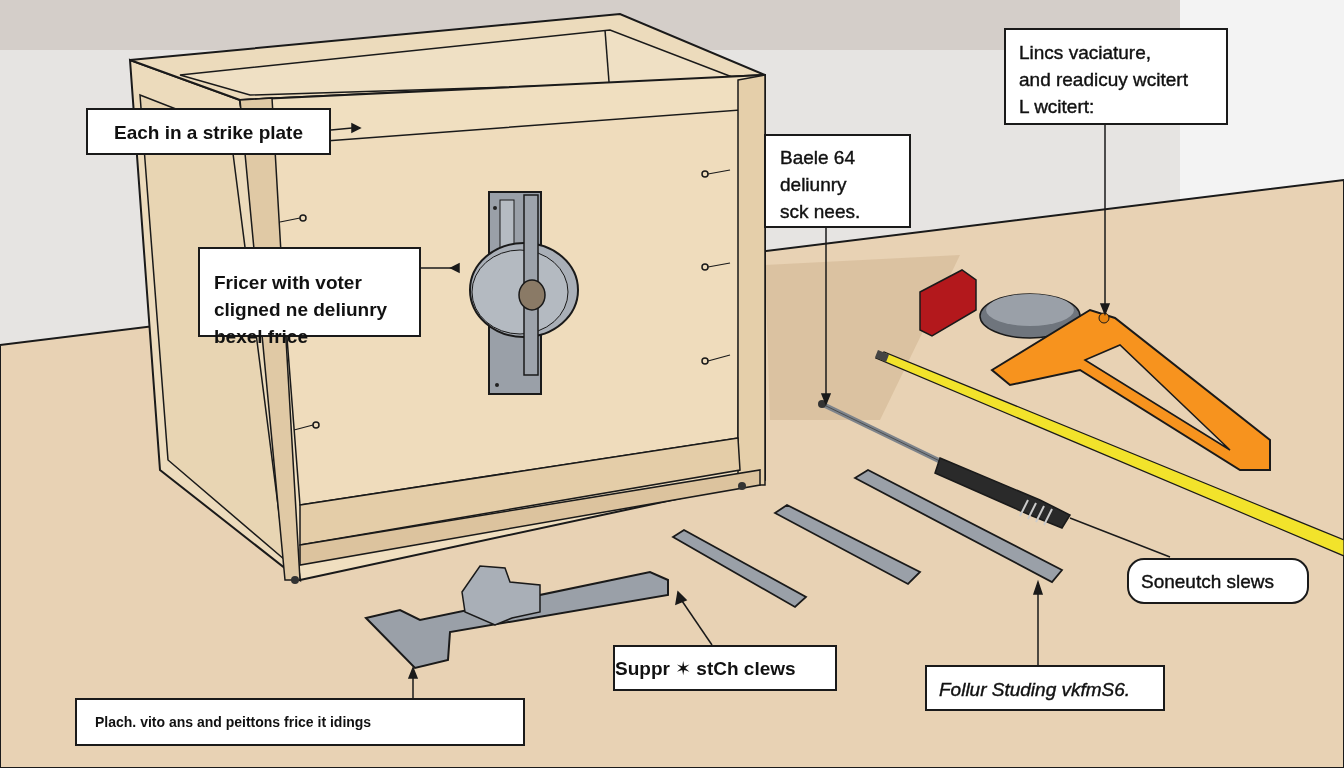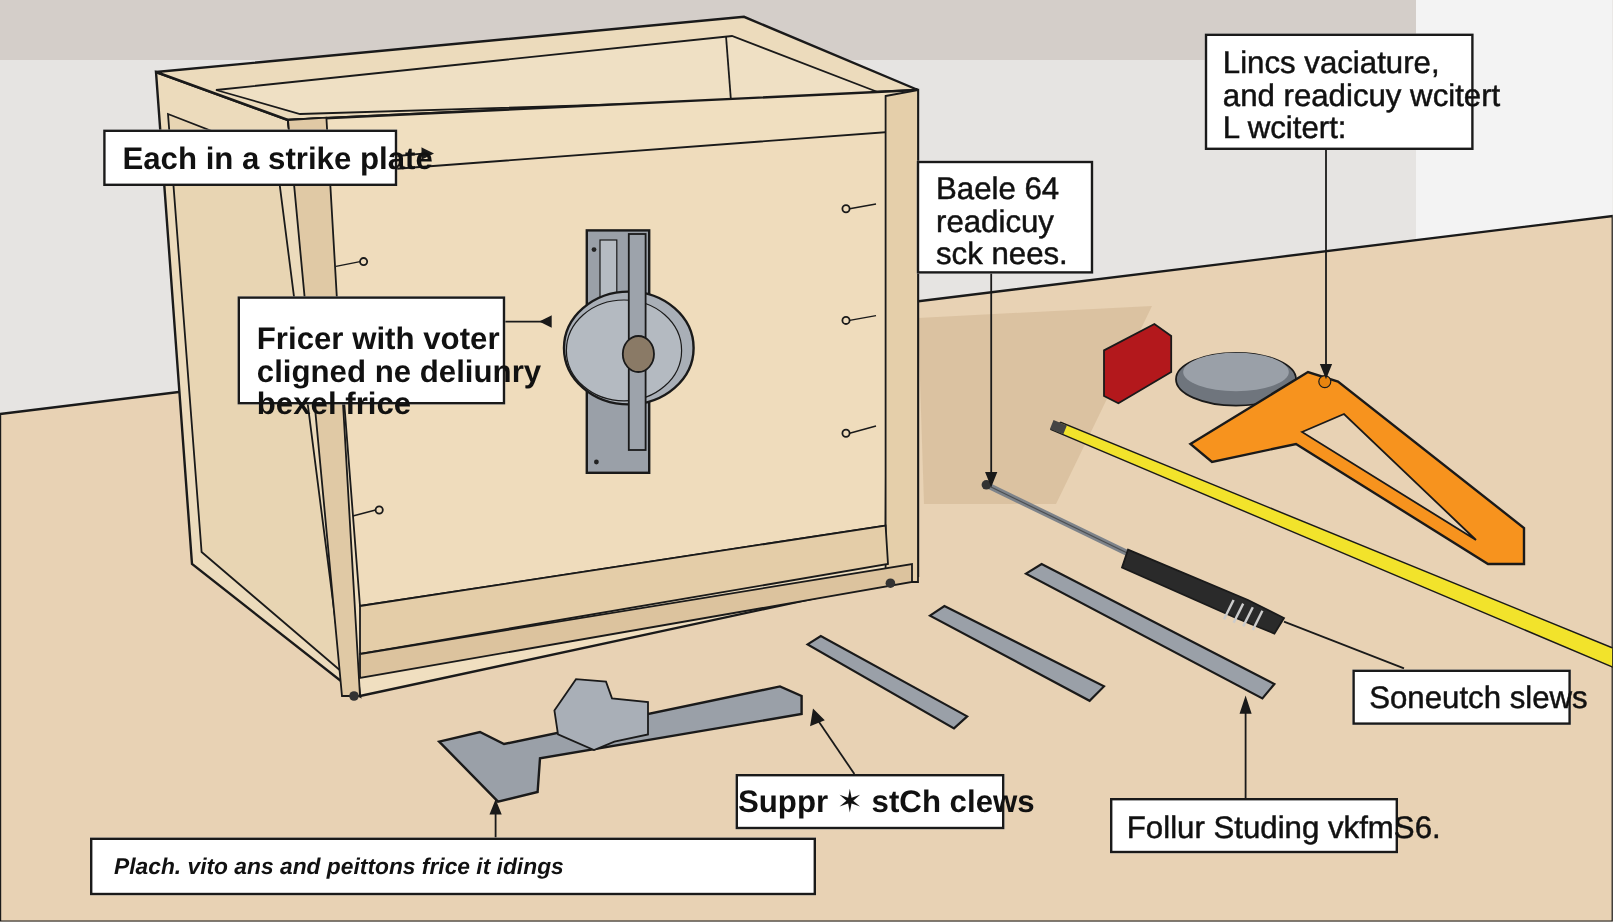"Lincs vaciature," .callout { font-size: 26px -> 19px }
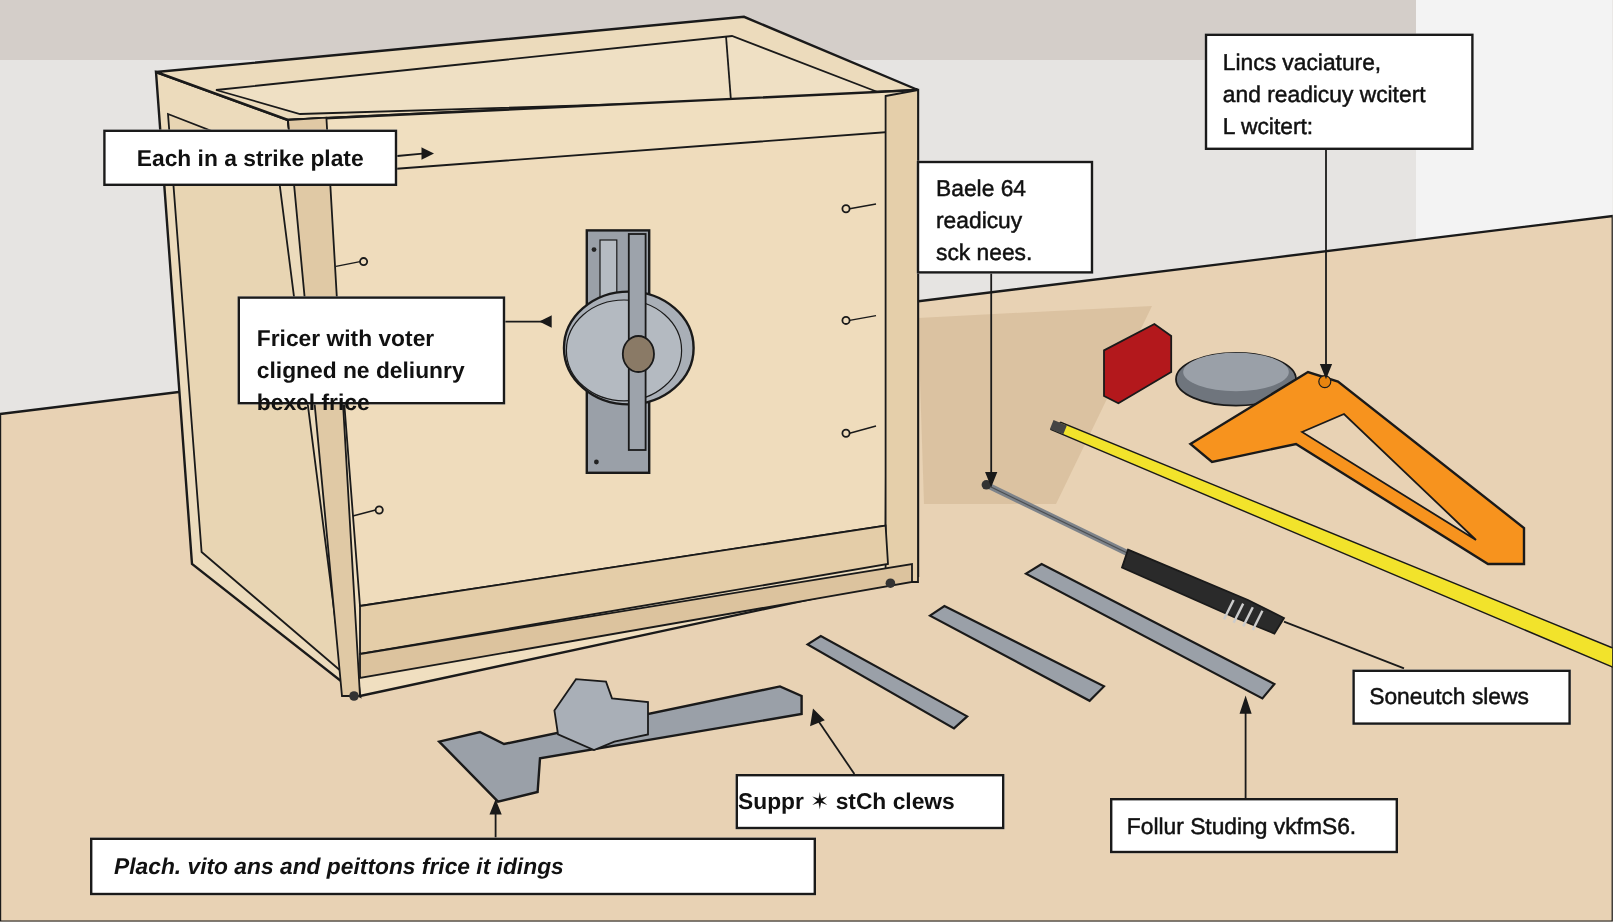"readicuy" span.line { text: readicuy -> deliunry }
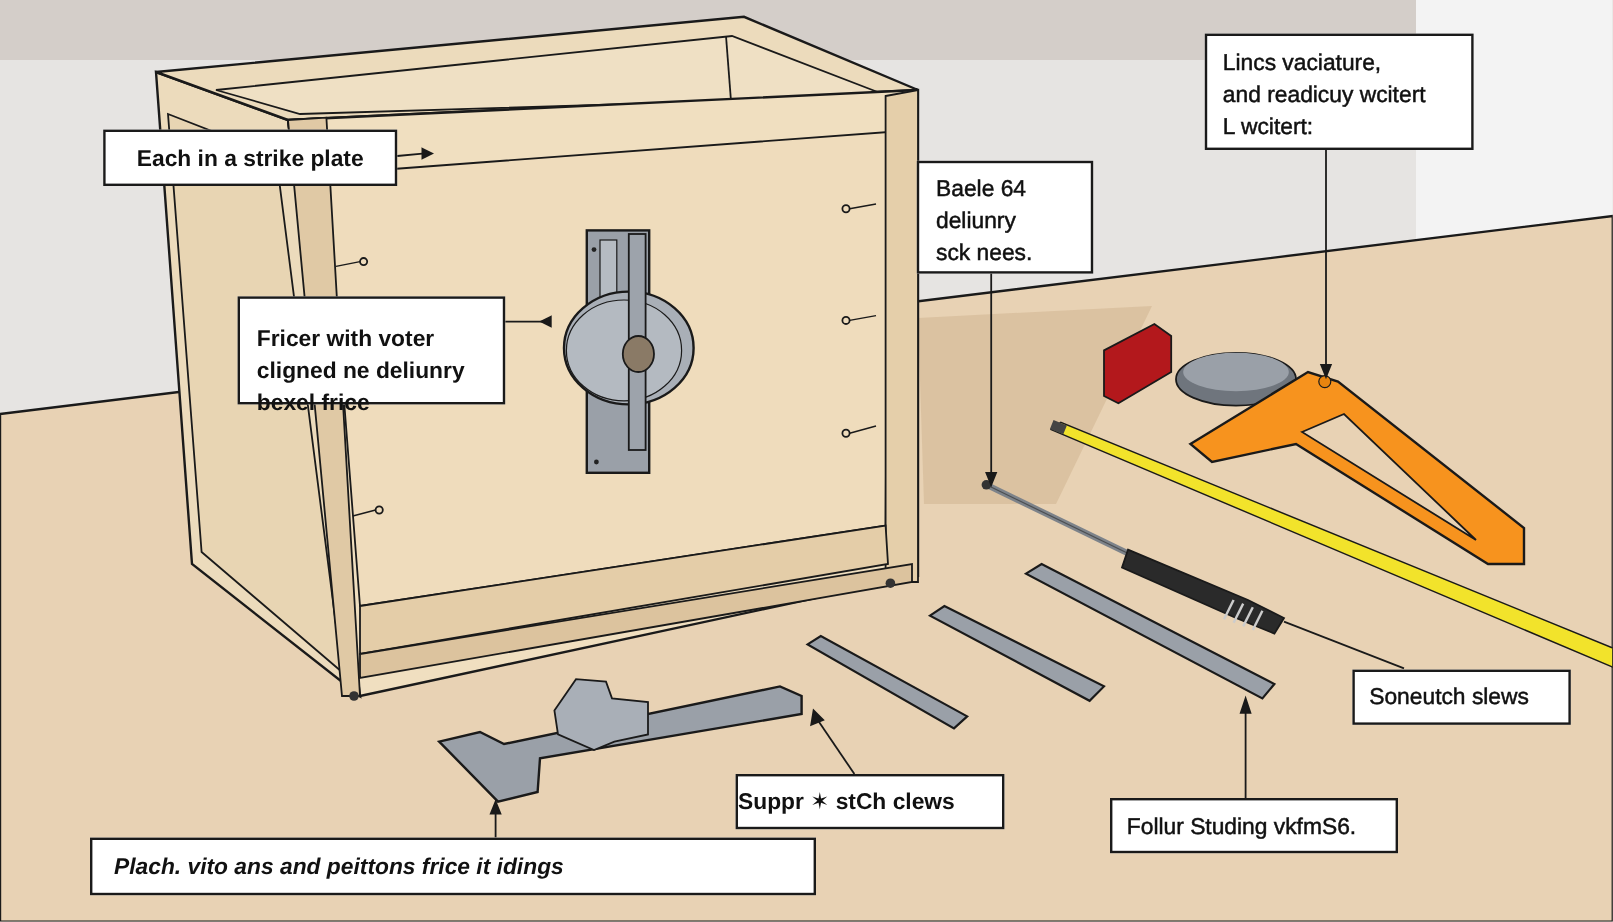"Soneutch slews" #c5 { border-radius: none -> 17px }
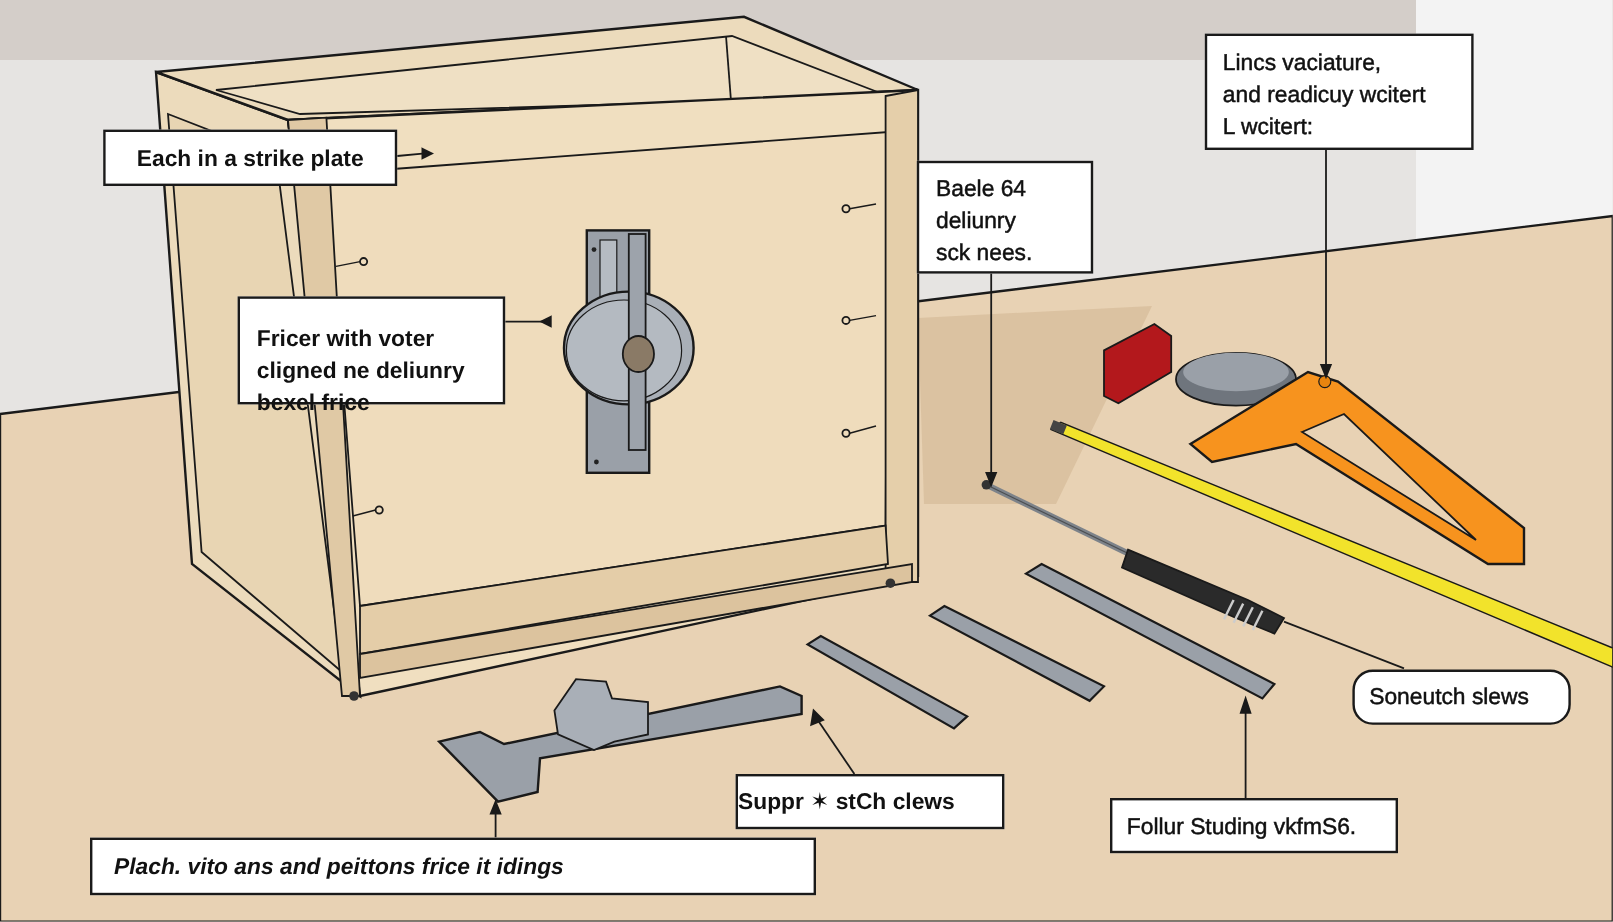"Follur Studing vkfmS6." #c7 { font-style: none -> italic }
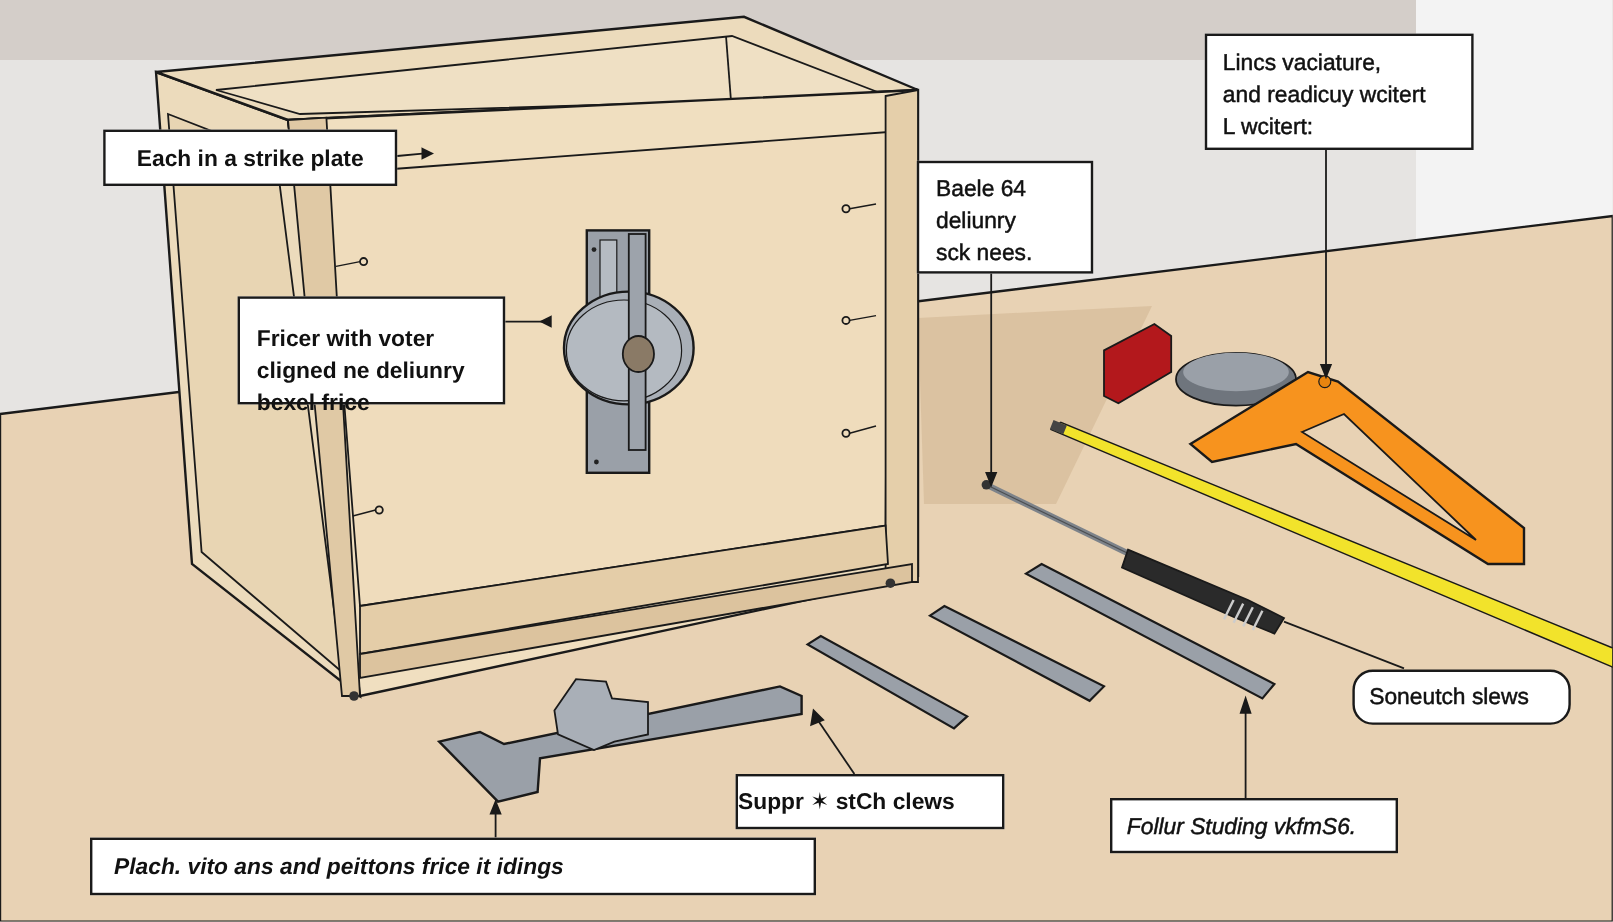"Plach. vito ans and peittons" #c8 { font-size: 19px -> 14px; font-style: italic -> none; width: 605px -> 450px }
